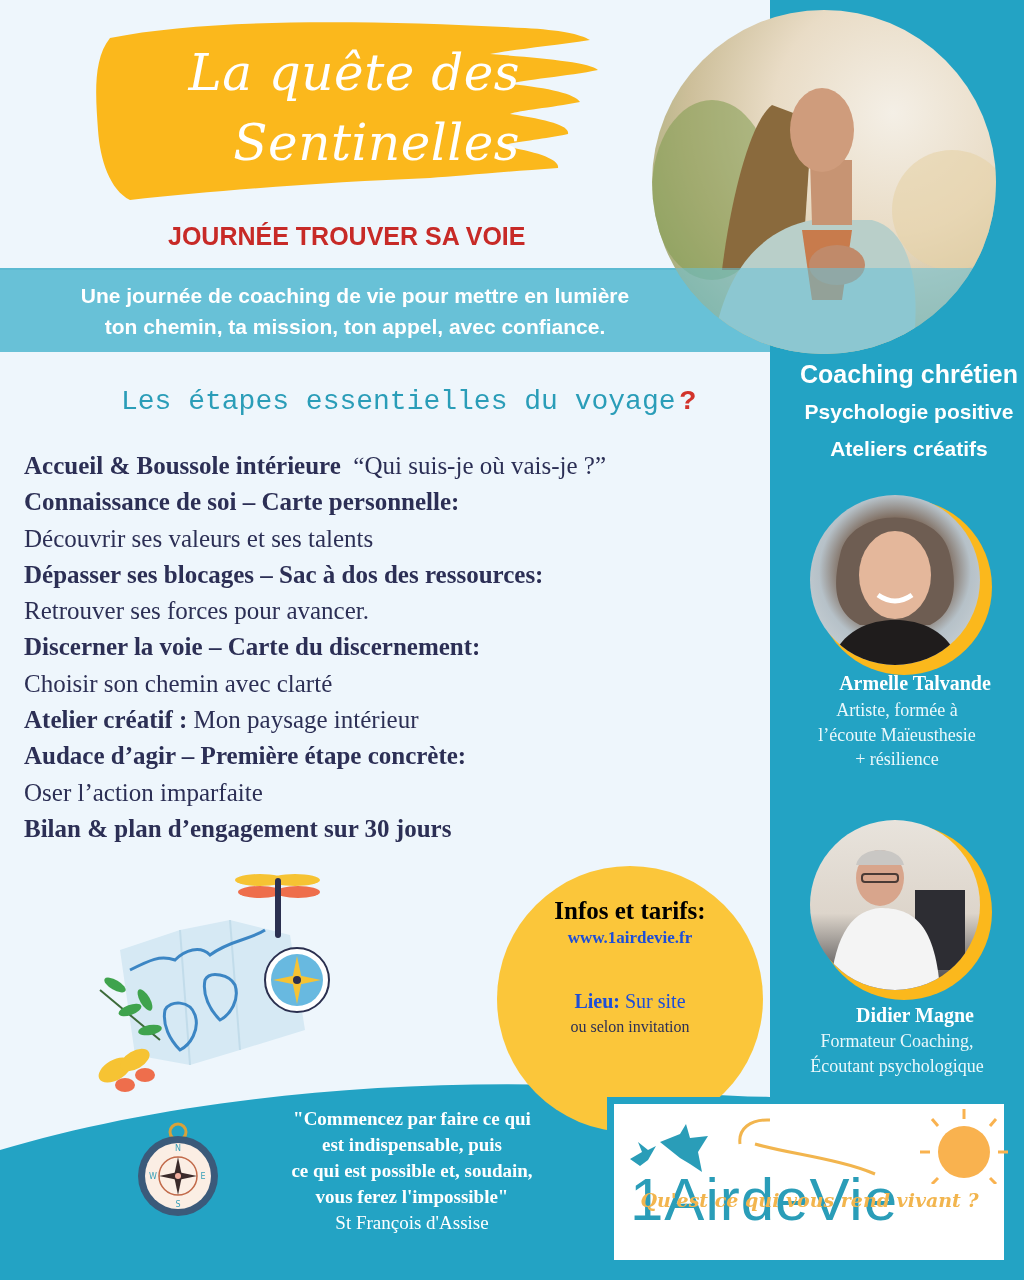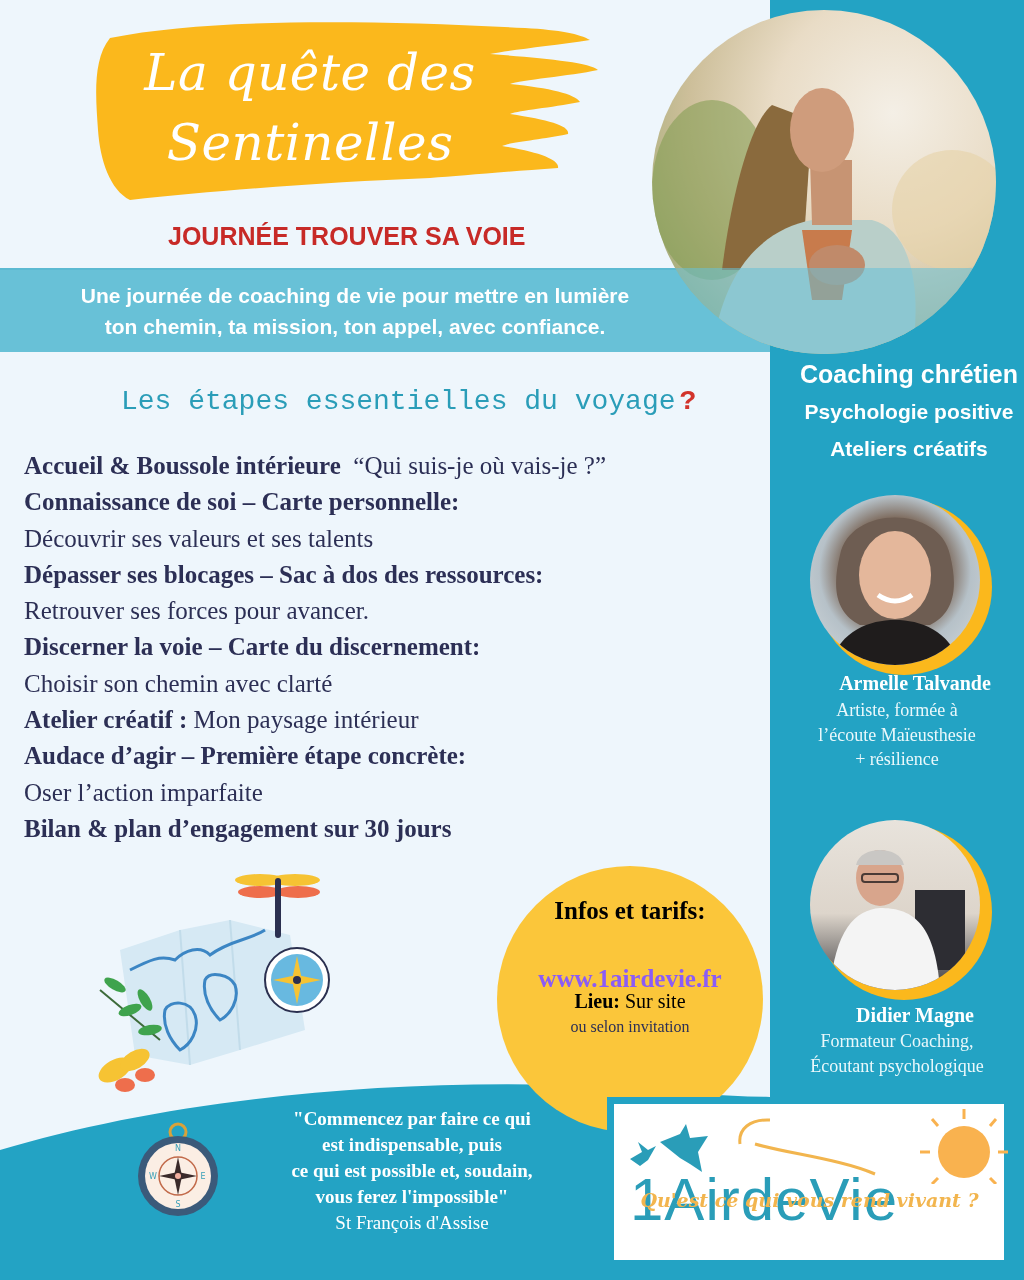"La quête des" .title-script { text-align: center -> right }
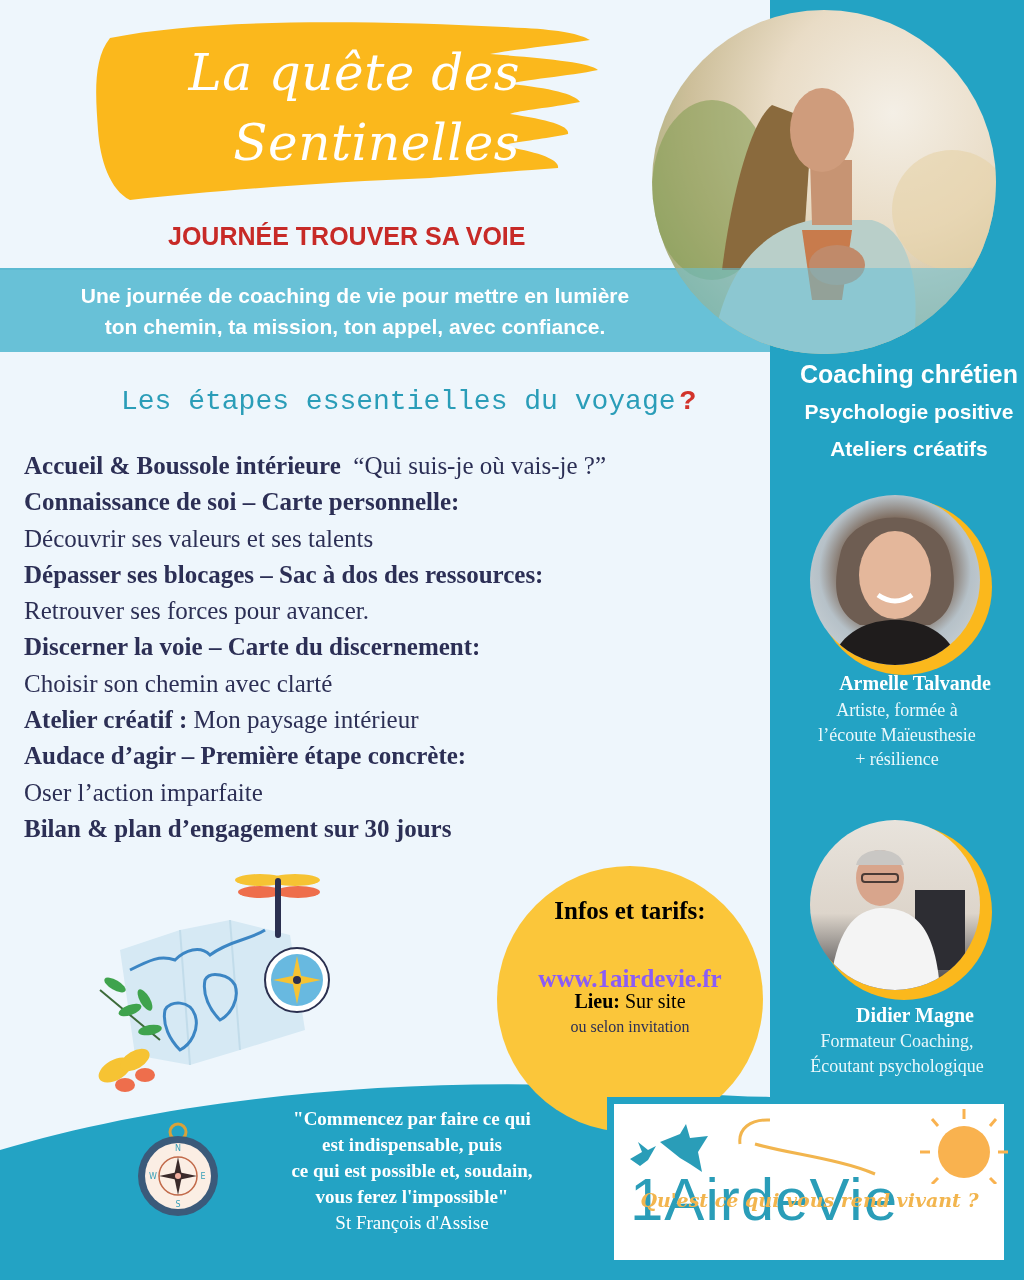"www.1airdevie.fr" div.abs { color: #8b5cf6 -> #1d4ed8; font-size: 25px -> 17px; top: 965px -> 928px }
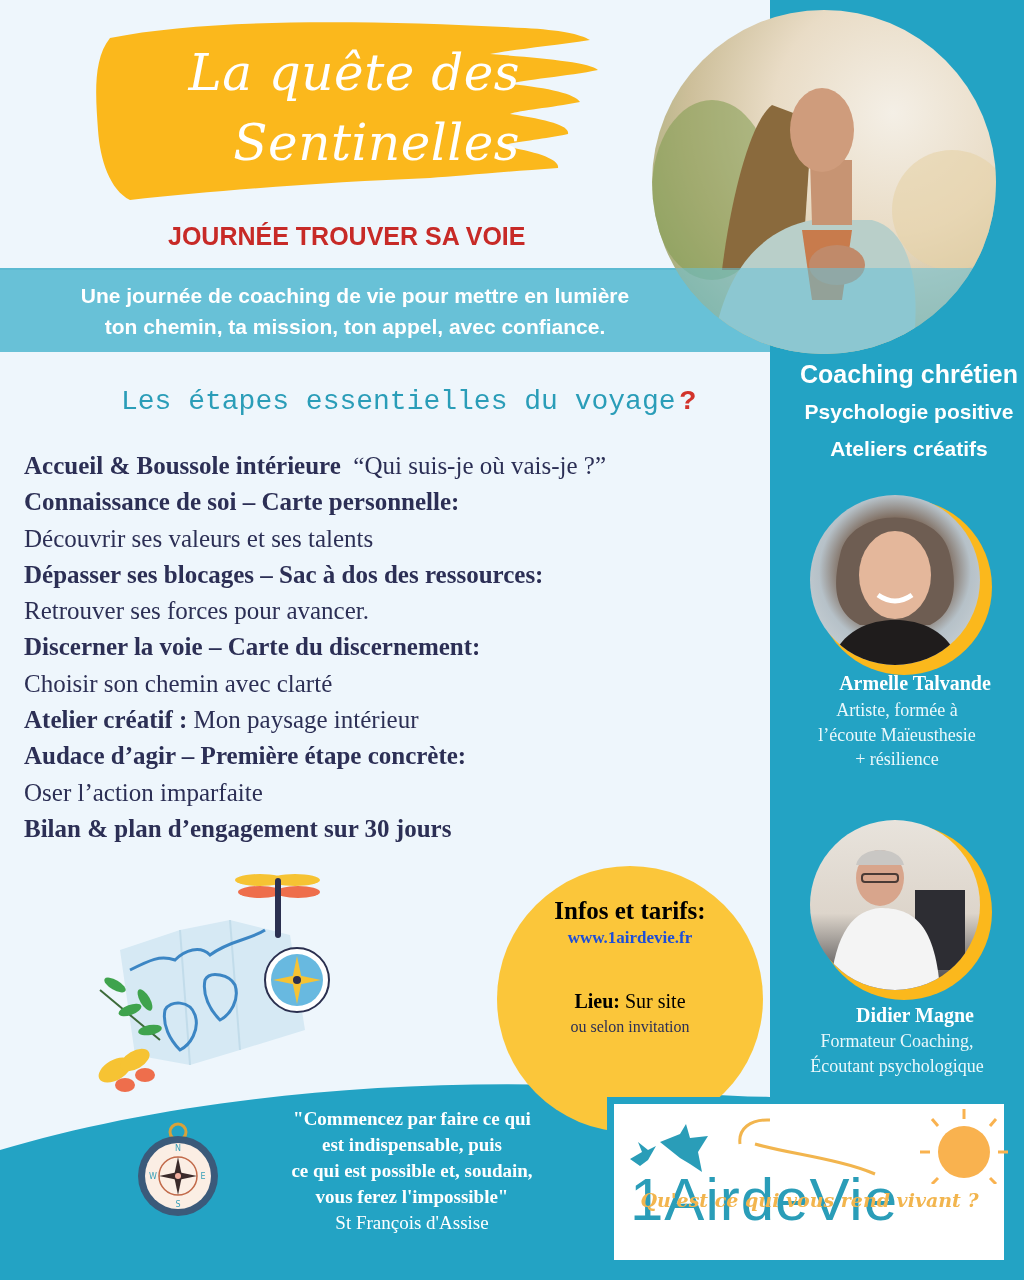"Lieu: Sur site" div.abs { color: #000000 -> #1d4ed8 }
